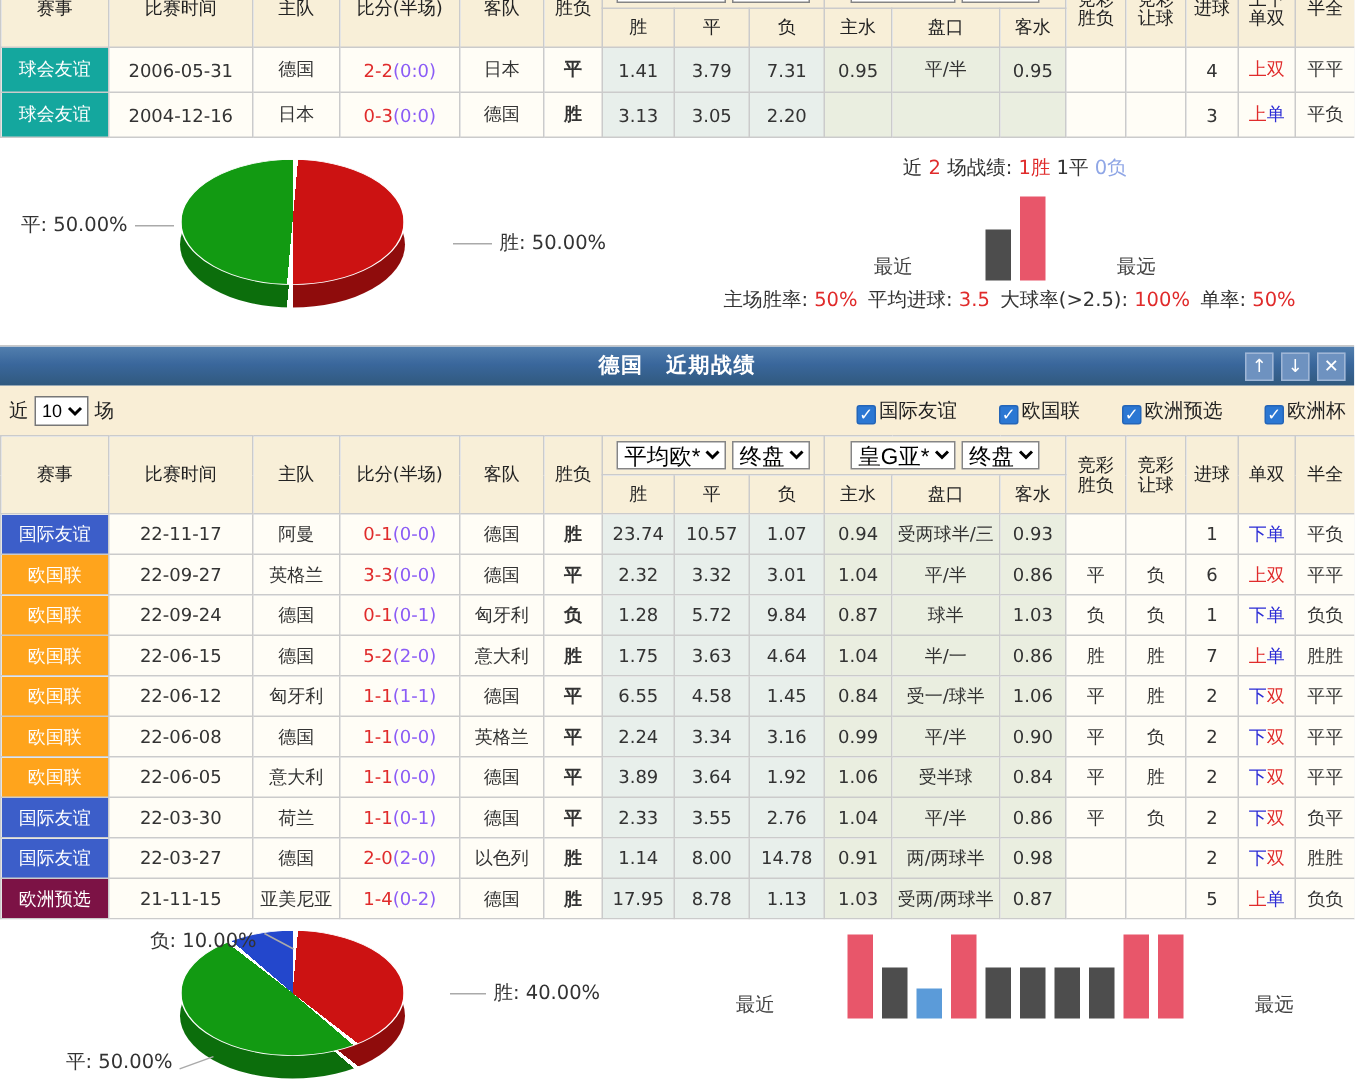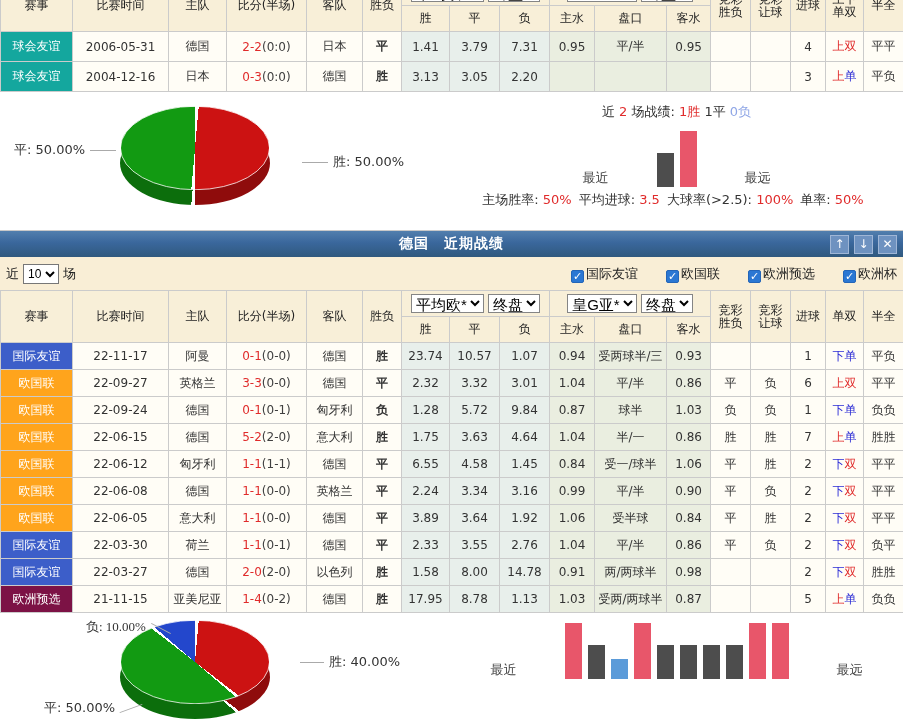"(0:0)" .t-dred { color: #404040 -> #8b5cf6 }
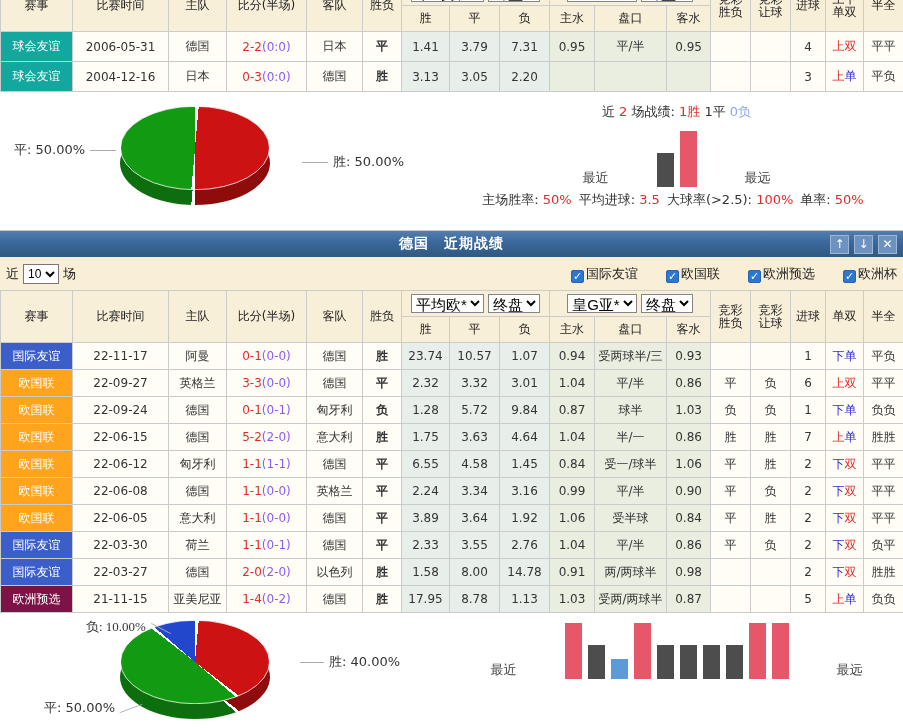"1.58" td.odds { text: 1.58 -> 1.14 }
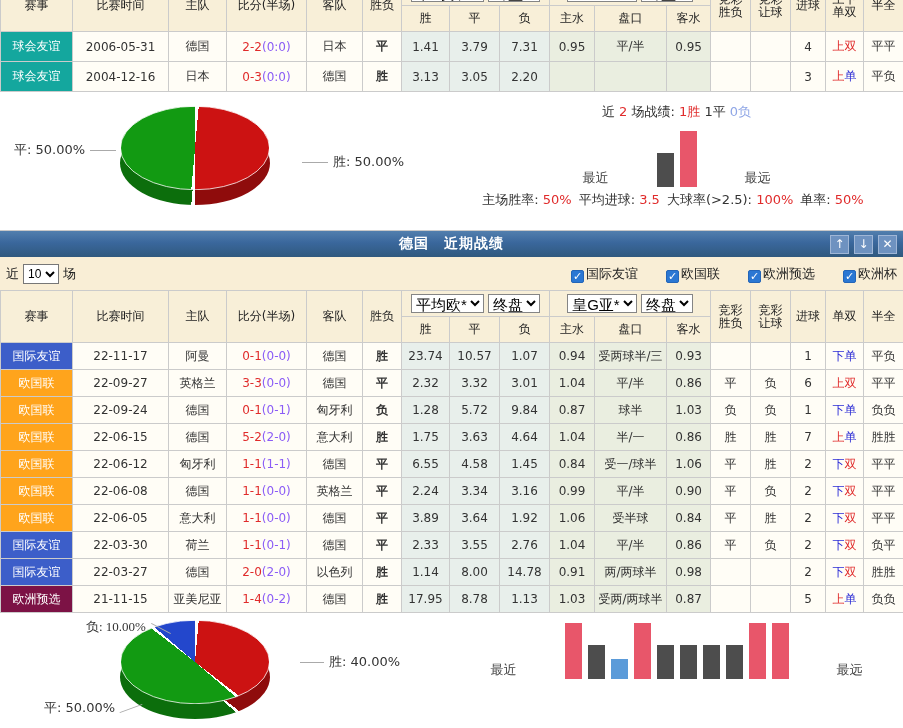"负: 10.00%" #pie2 .pos-topleft { font-family: Liberation Serif, serif -> none; left: 86px -> 100px }
